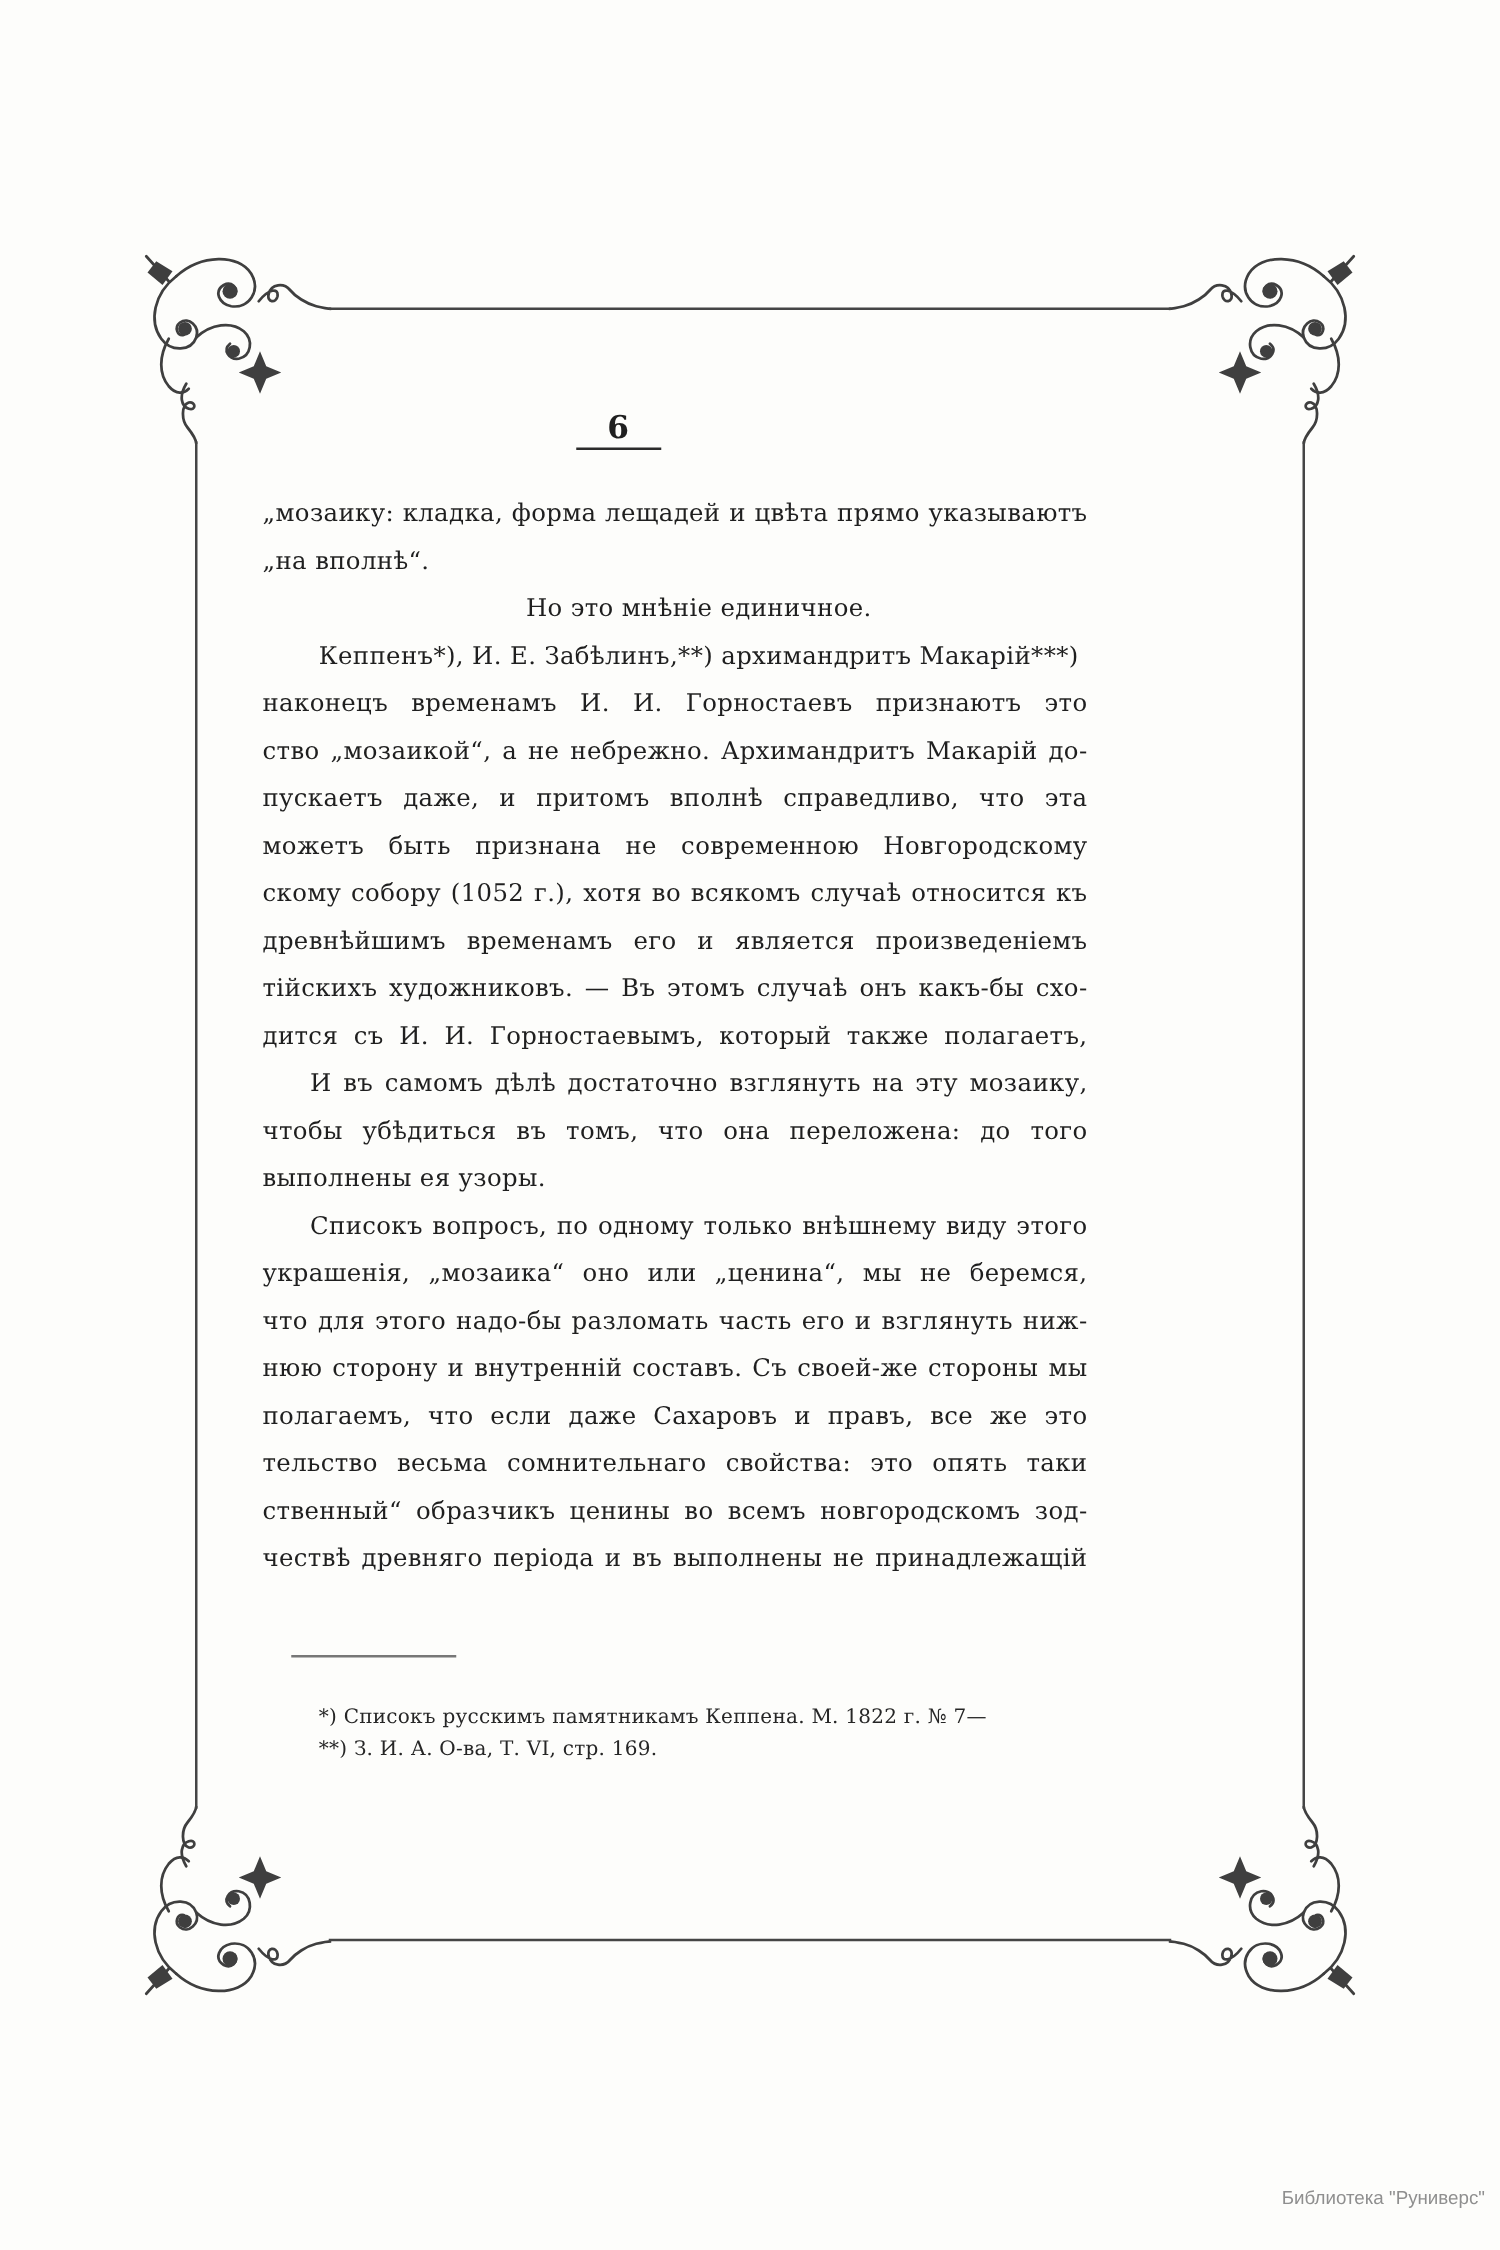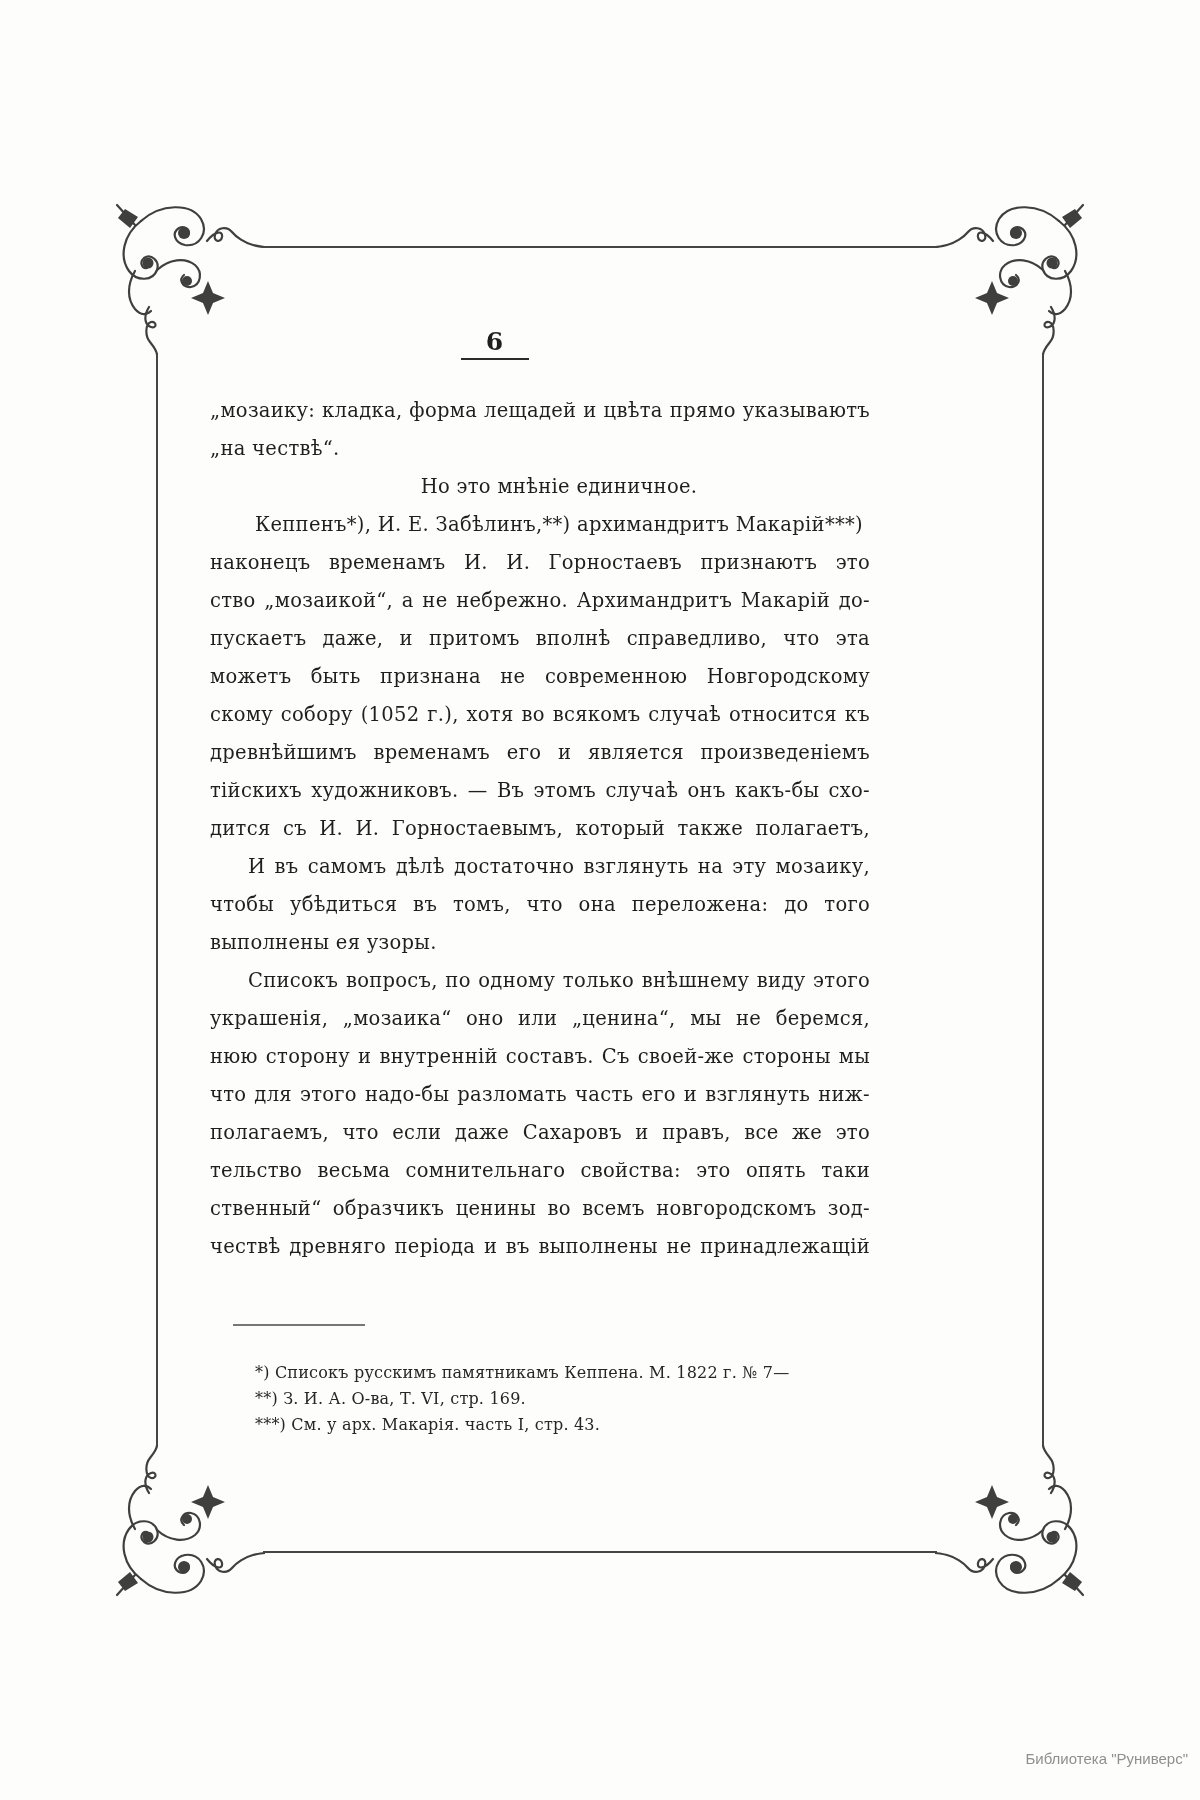"„на чествѣ“." div.tline { text: чествѣ -> вполнѣ }
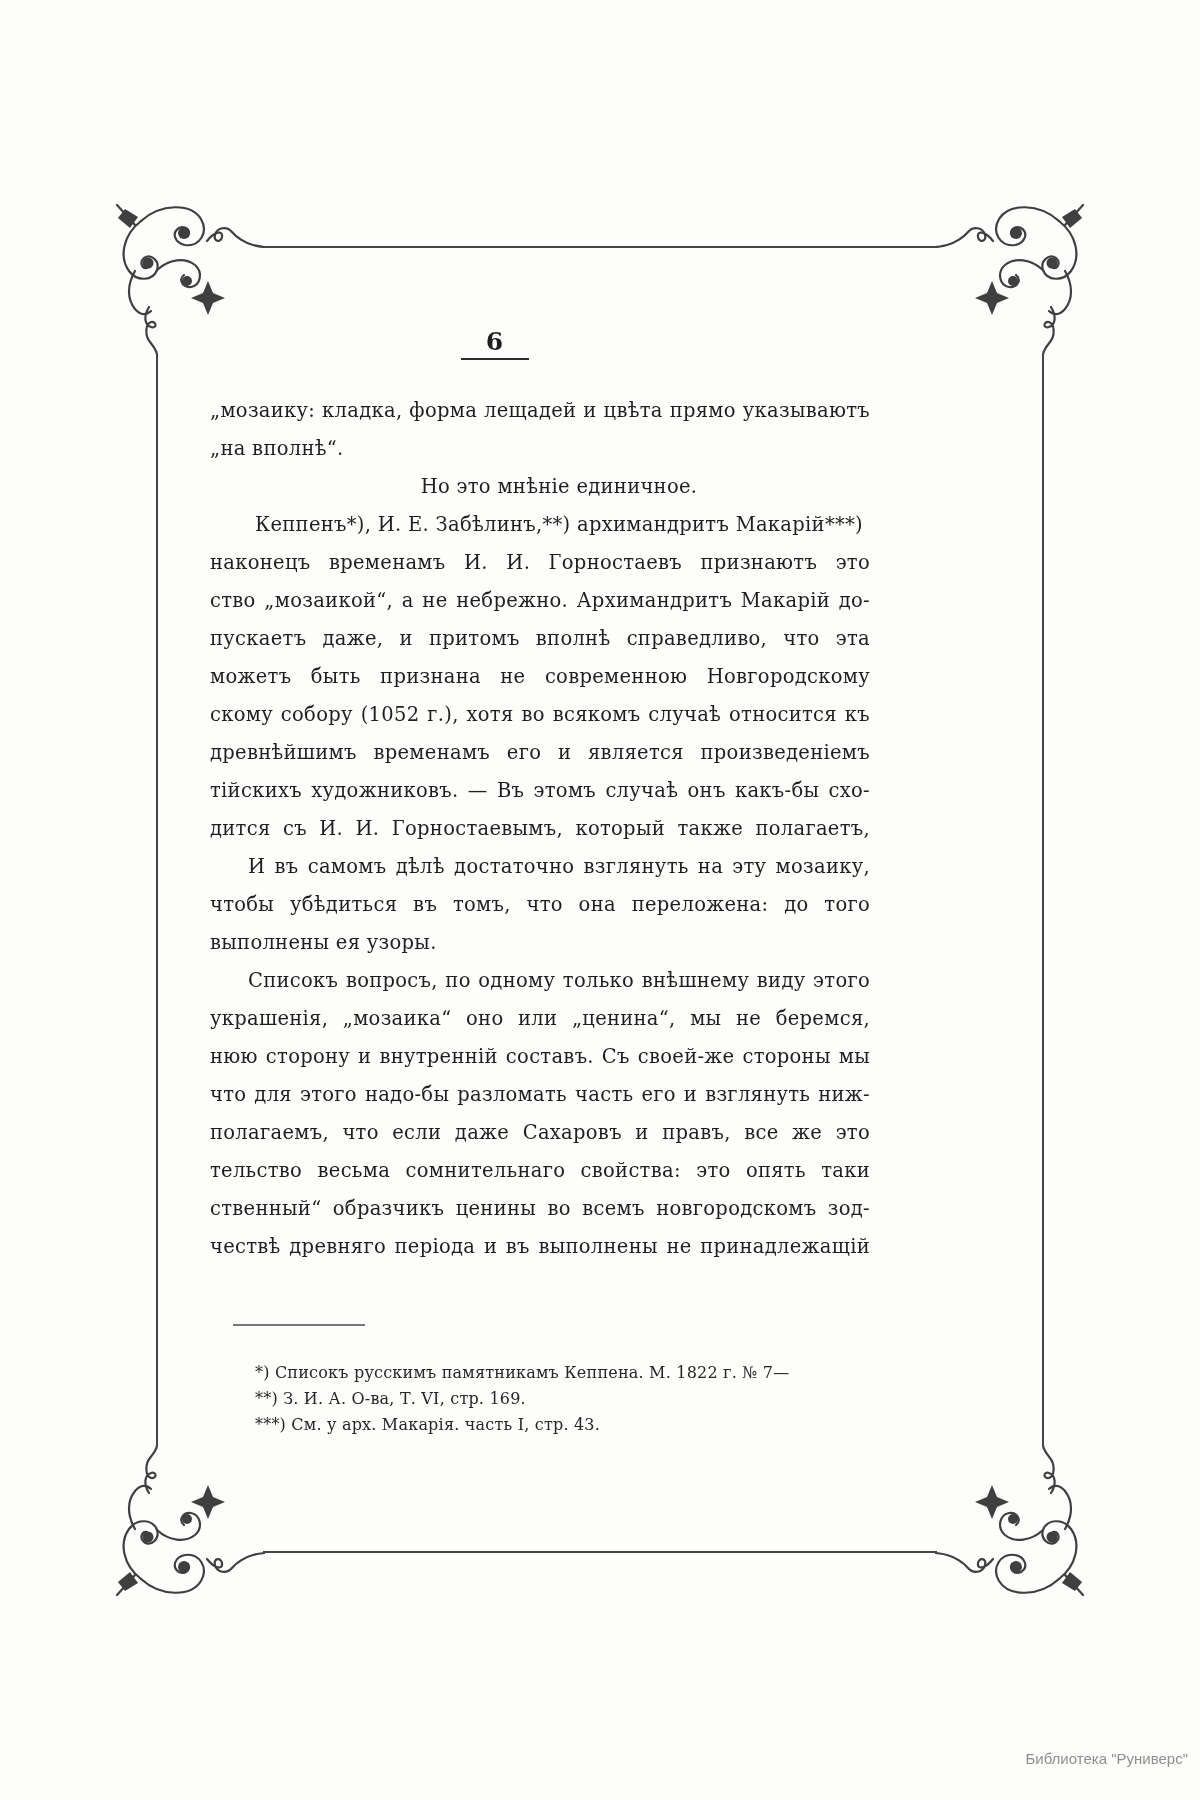"нюю сторону и внутренній составъ." div.tline { order: before "что для этого надо-бы разломать" -> after "что для этого надо-бы разломать" }
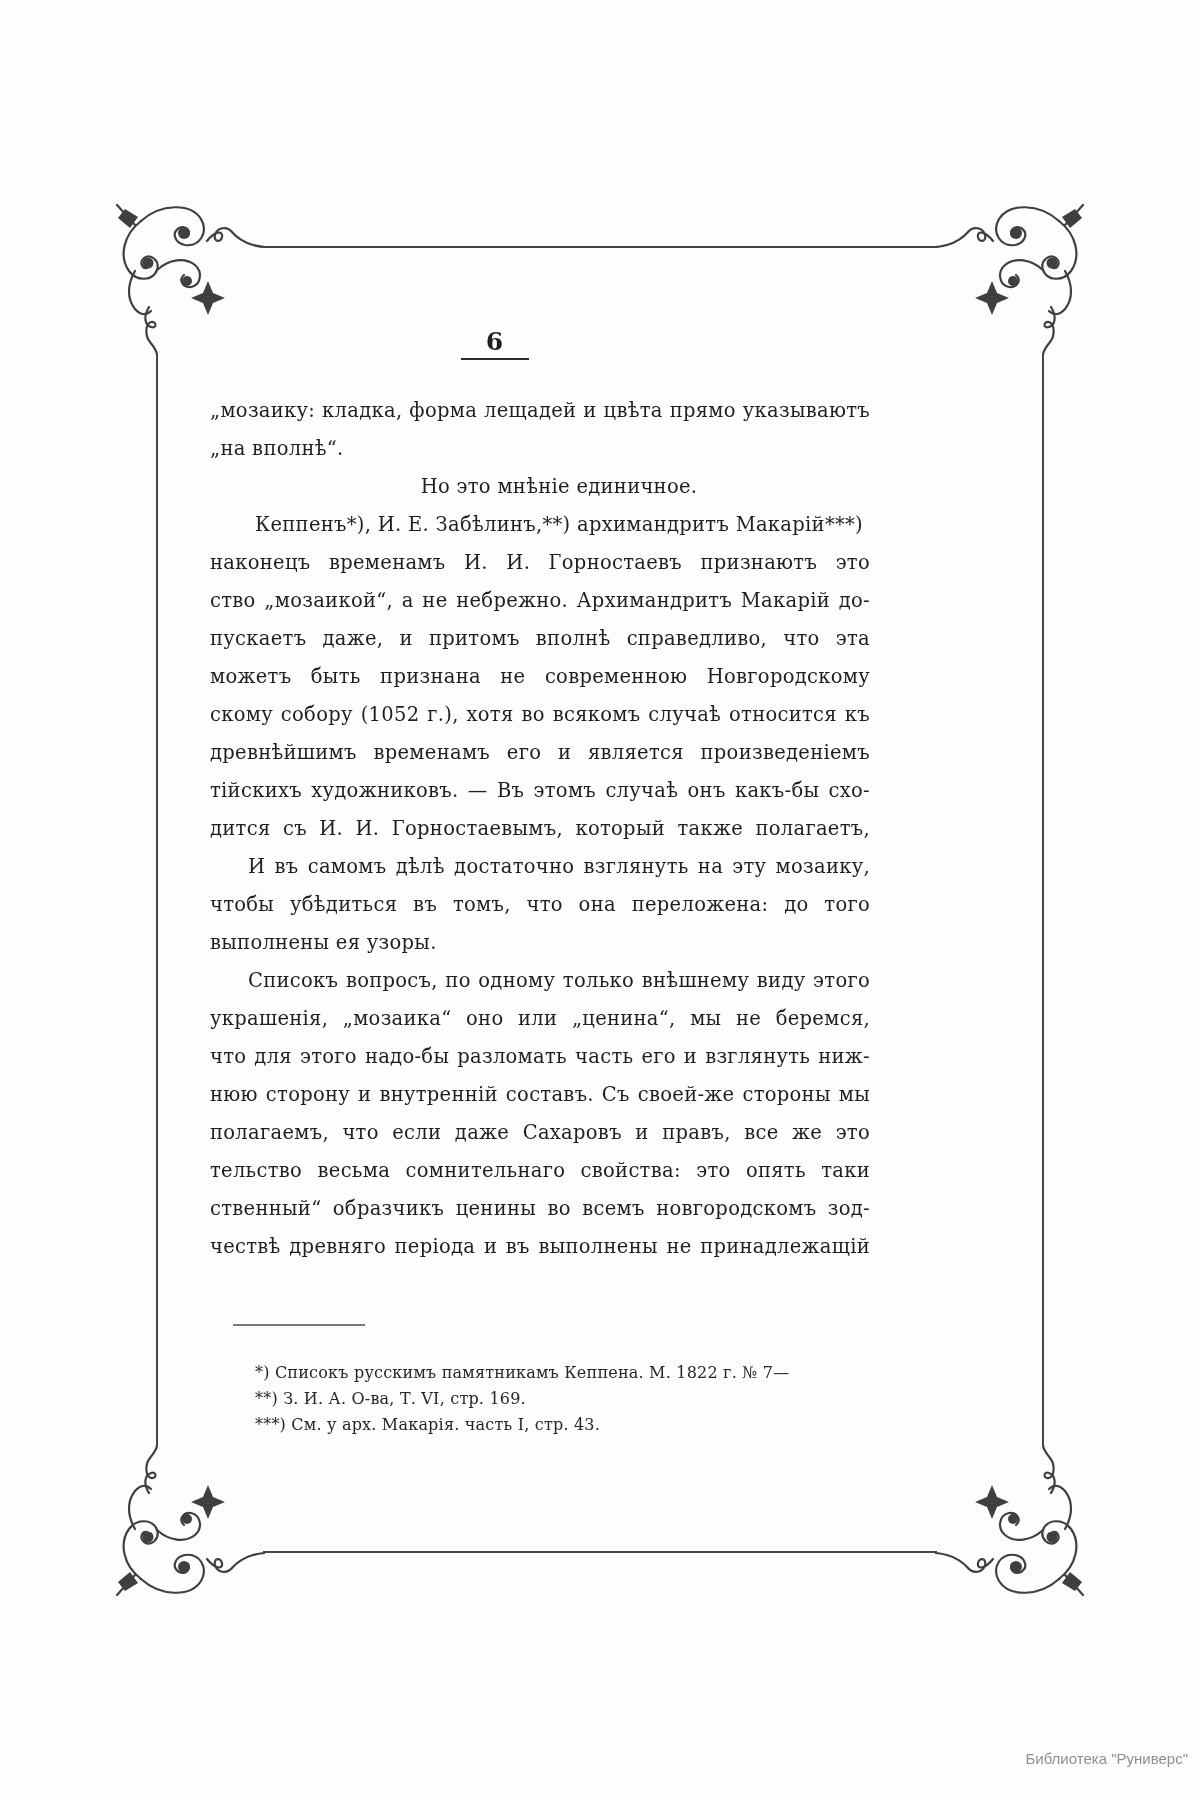"***) См. у арх. Макарія." div.fnline { html: <div>***) См. у арх. Макарія. часть I, стр. 43.</div> -> none }
